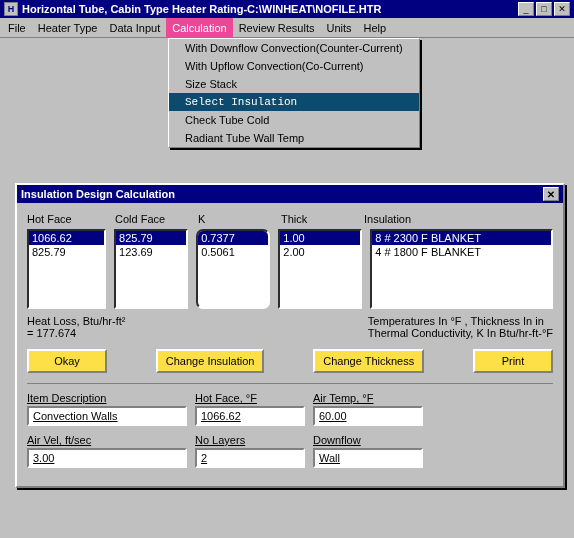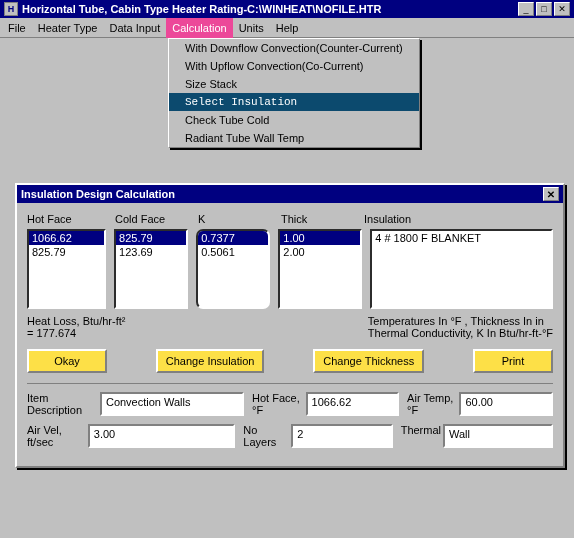"Review Results" div.menu-item { html: none -> <div>Review Results</div> }
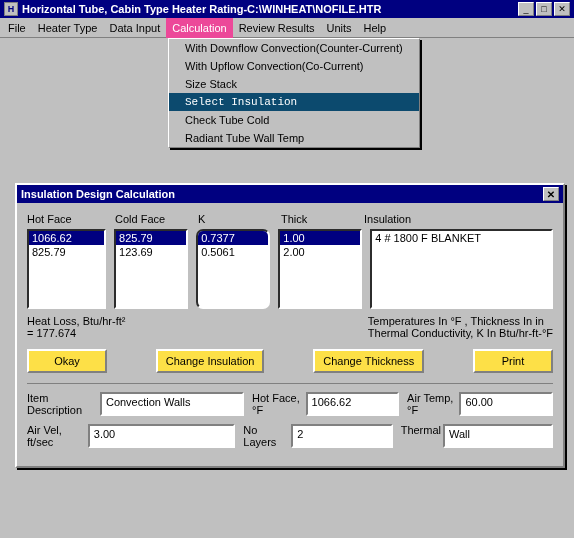"8 # 2300 F BLANKET" div.list-item { html: none -> <div>8 # 2300 F BLANKET</div> }
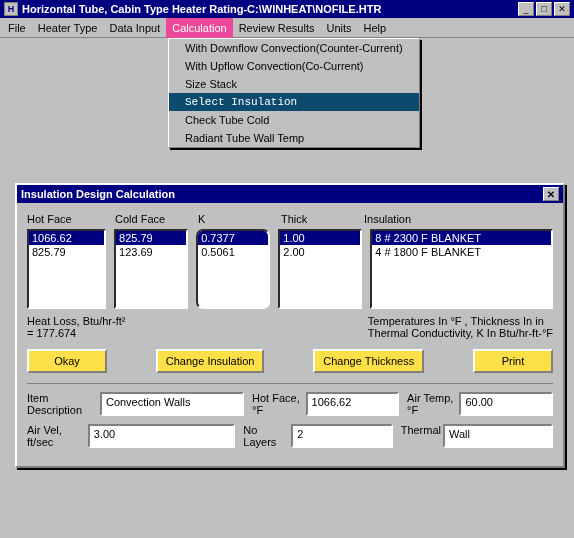"Item Description" .field-group { flex-direction: row -> column; text-decoration: none -> underline }
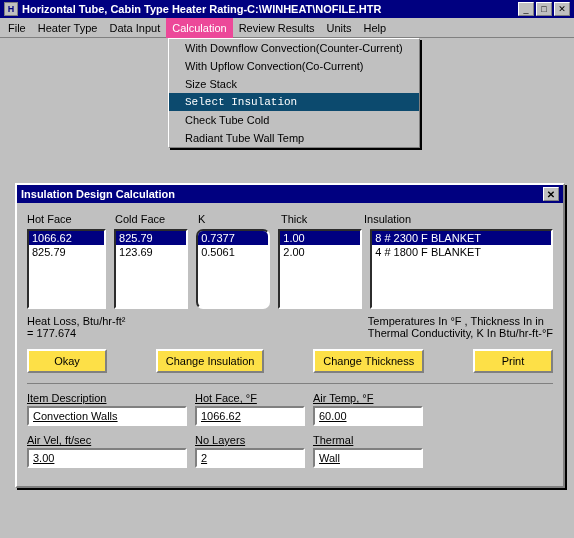"Thermal" span.field-label { text: Thermal -> Downflow }
